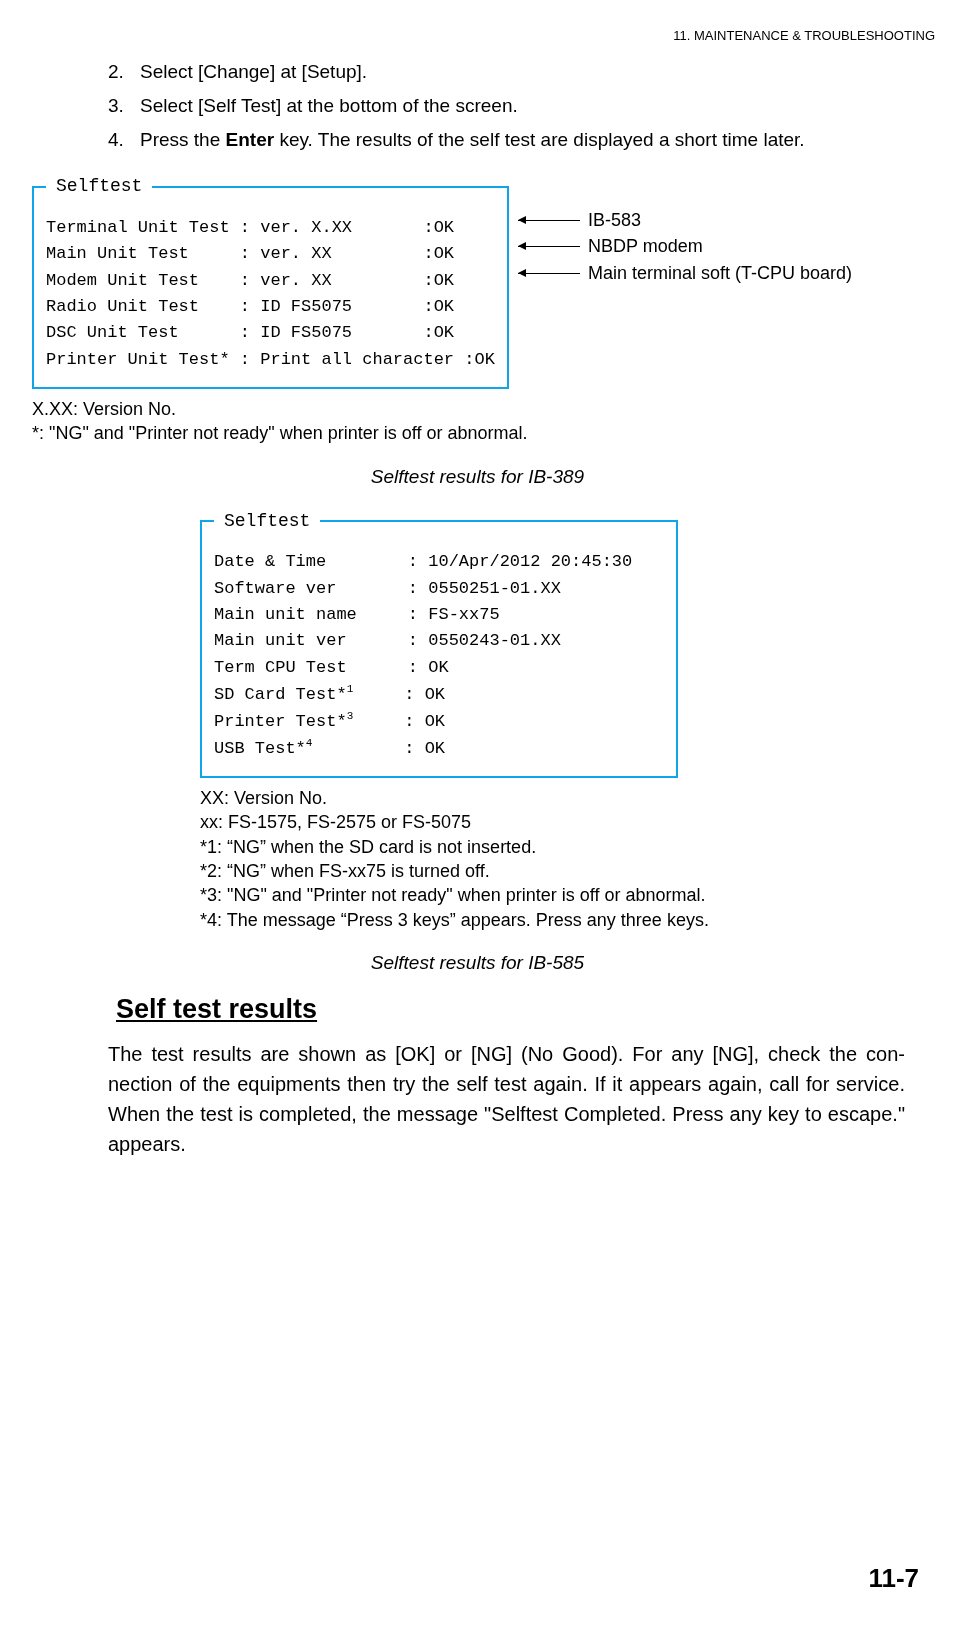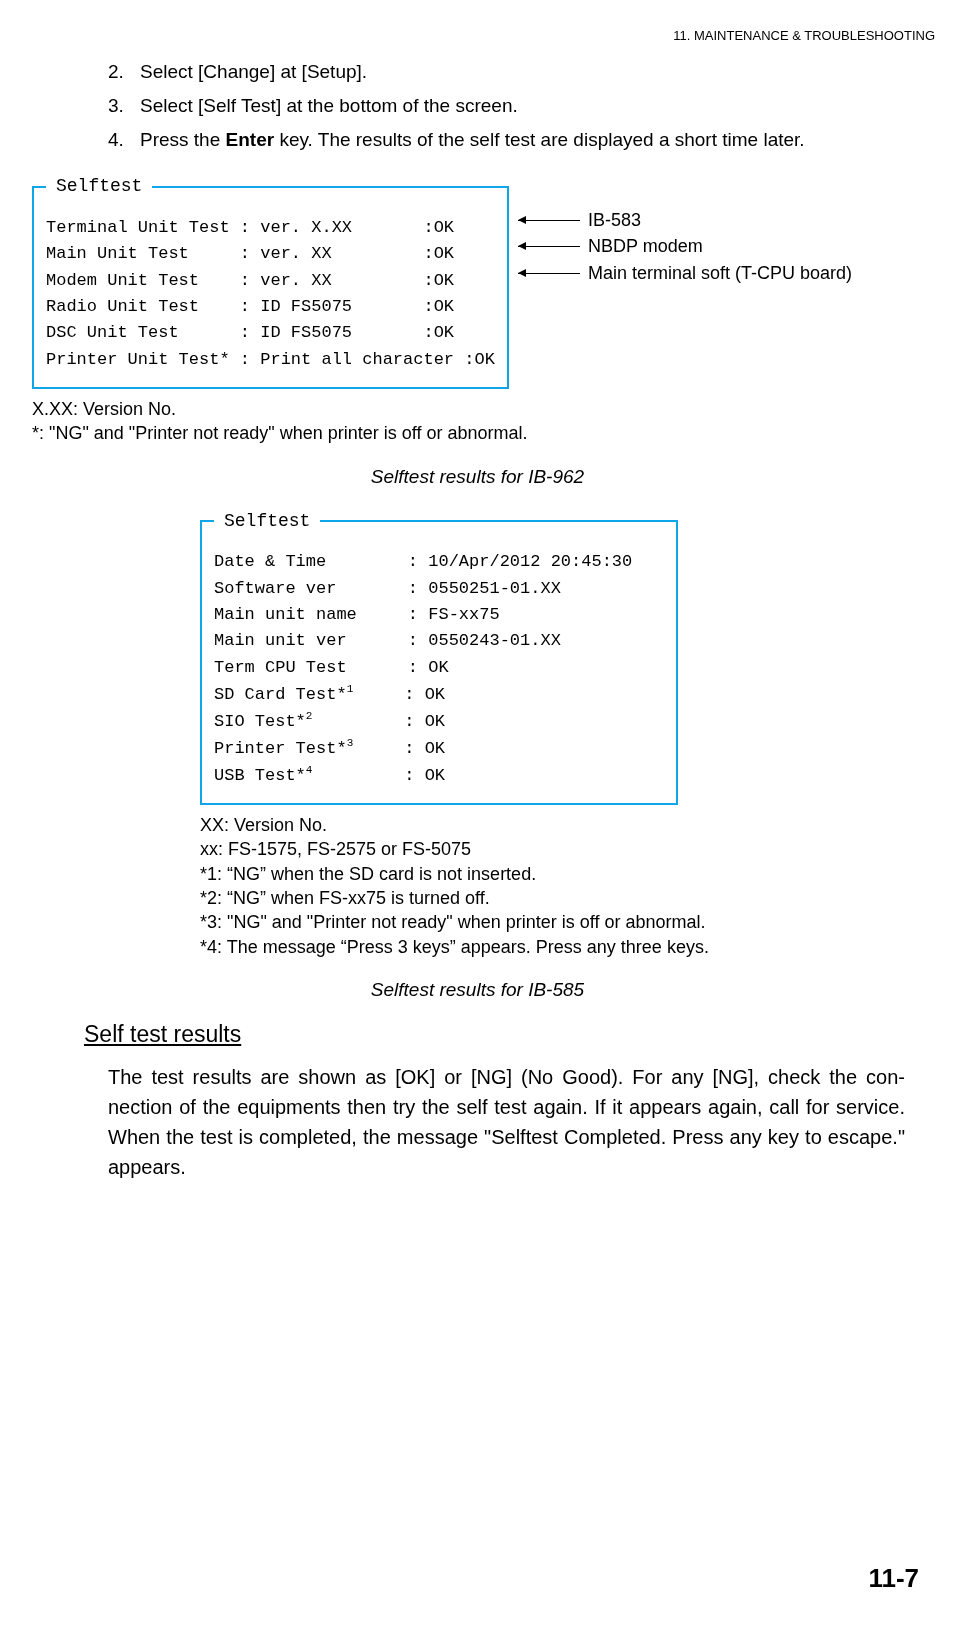"Selftest results for IB-962" div.caption { text: IB-962 -> IB-389 }
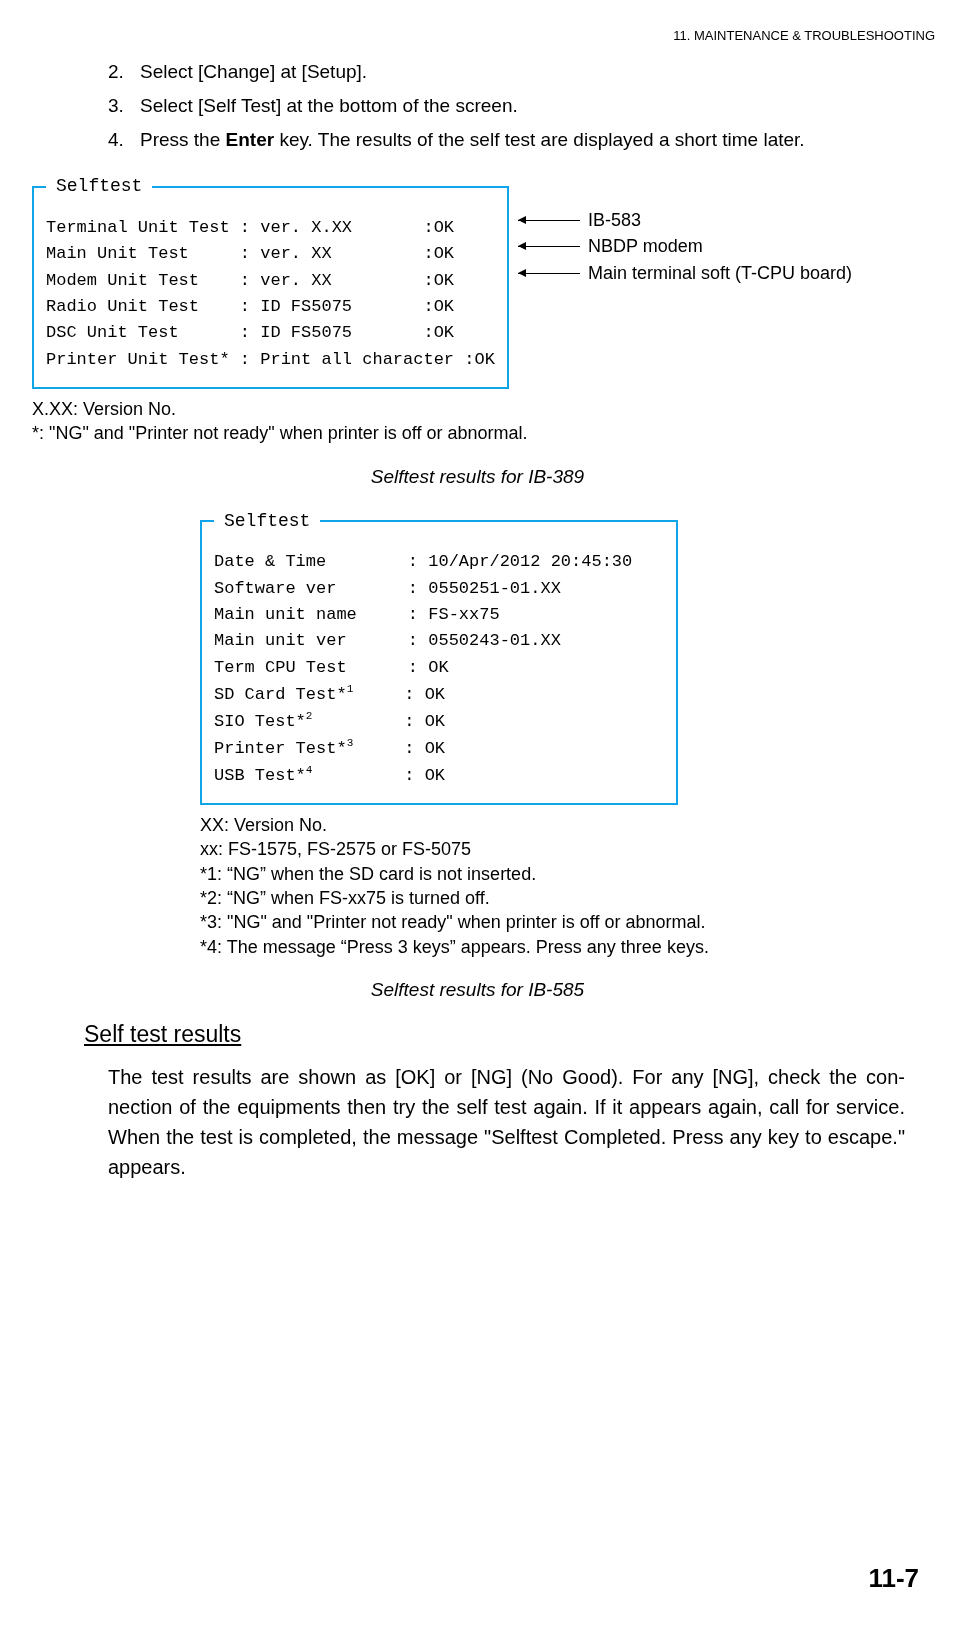"SIO Test*2 : OK" div.monorow { html: <div><span>SIO Test*</span><span>2</span><span> : OK</span></div> -> none }
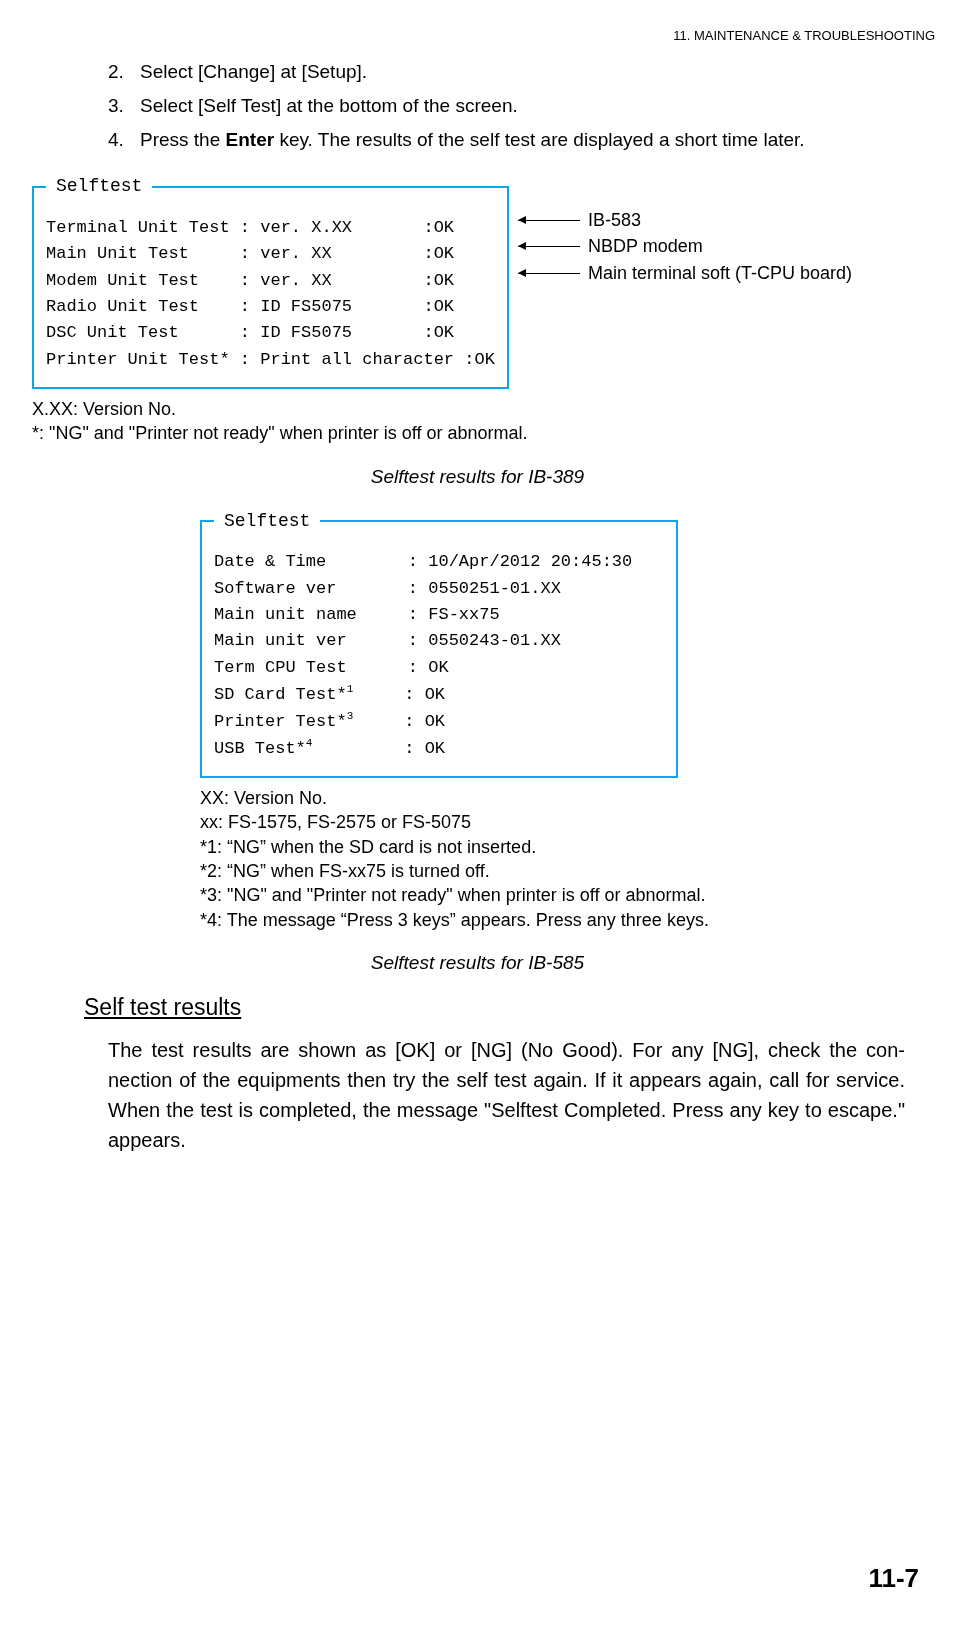"Self test results" .subhead { font-size: 23px -> 27px; font-weight: normal -> bold; margin: 20px 0 14px 64px -> 20px 0 14px 96px }
